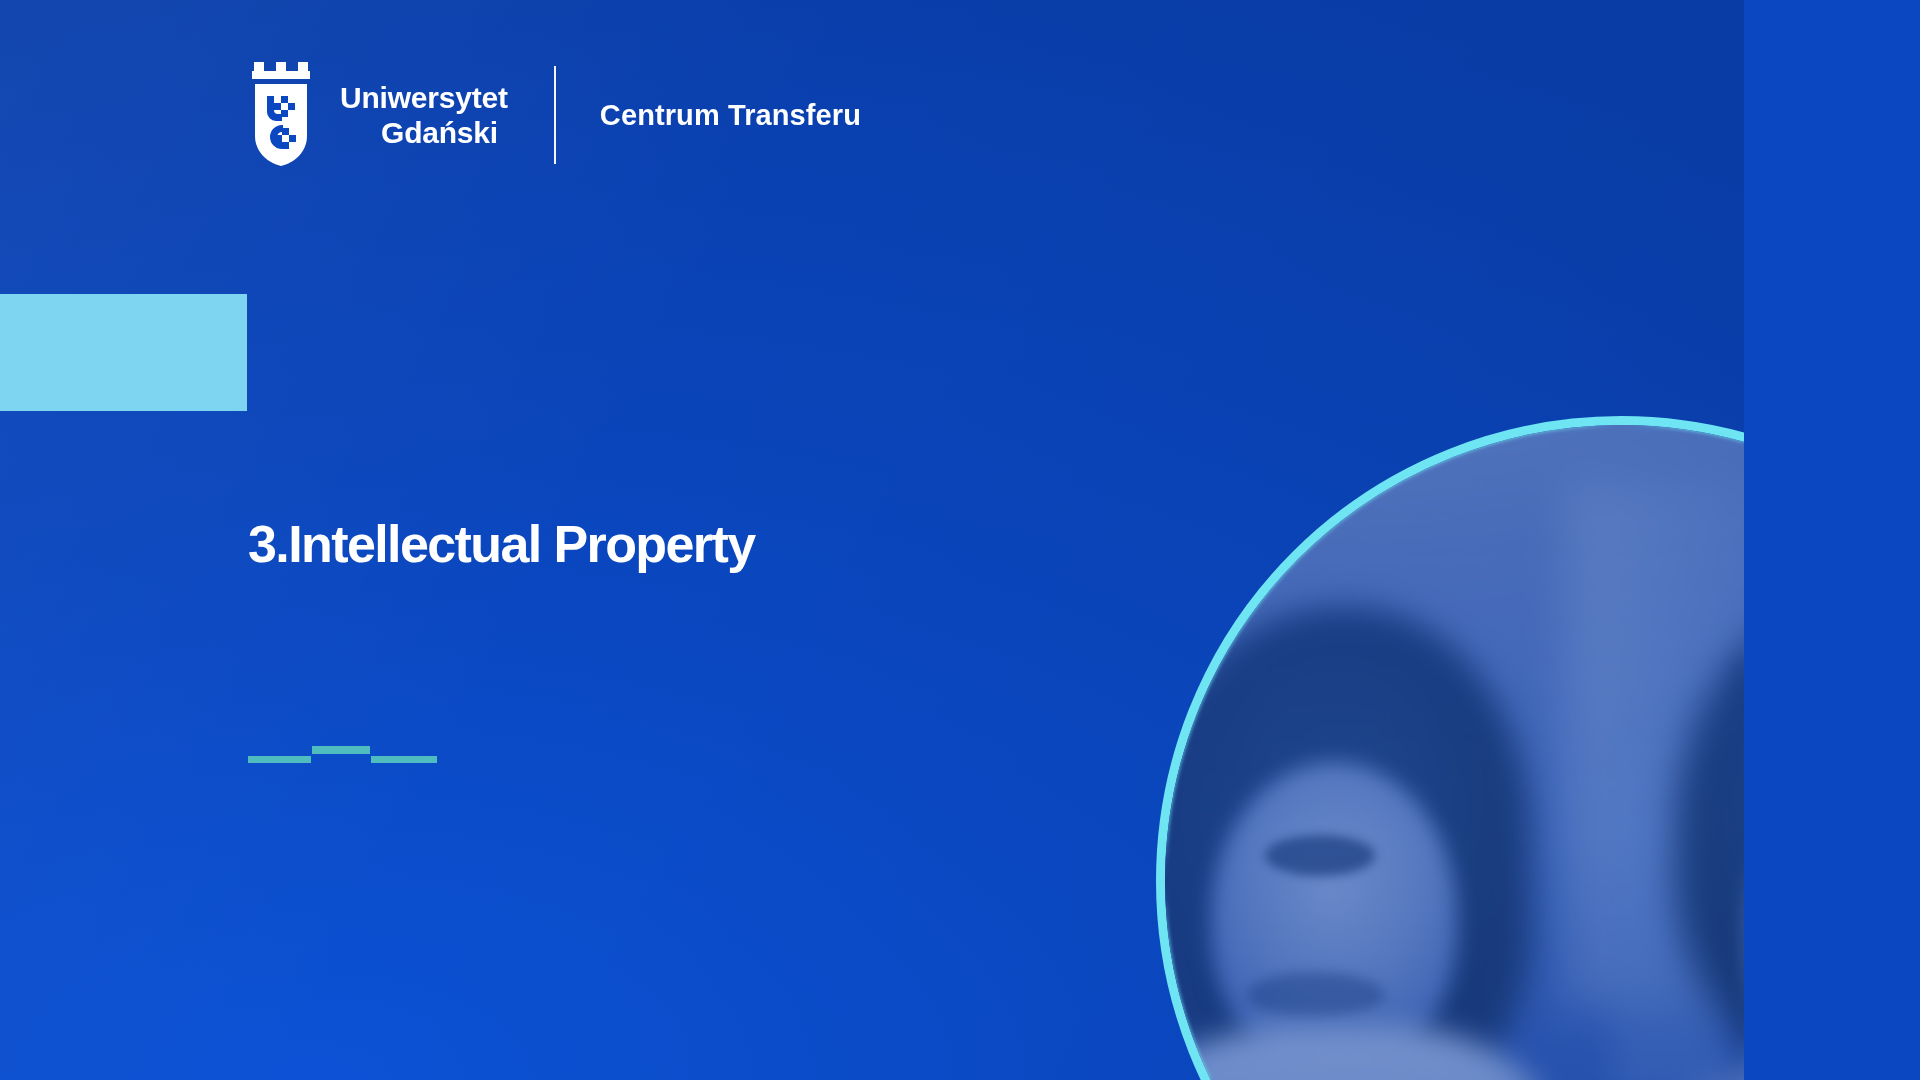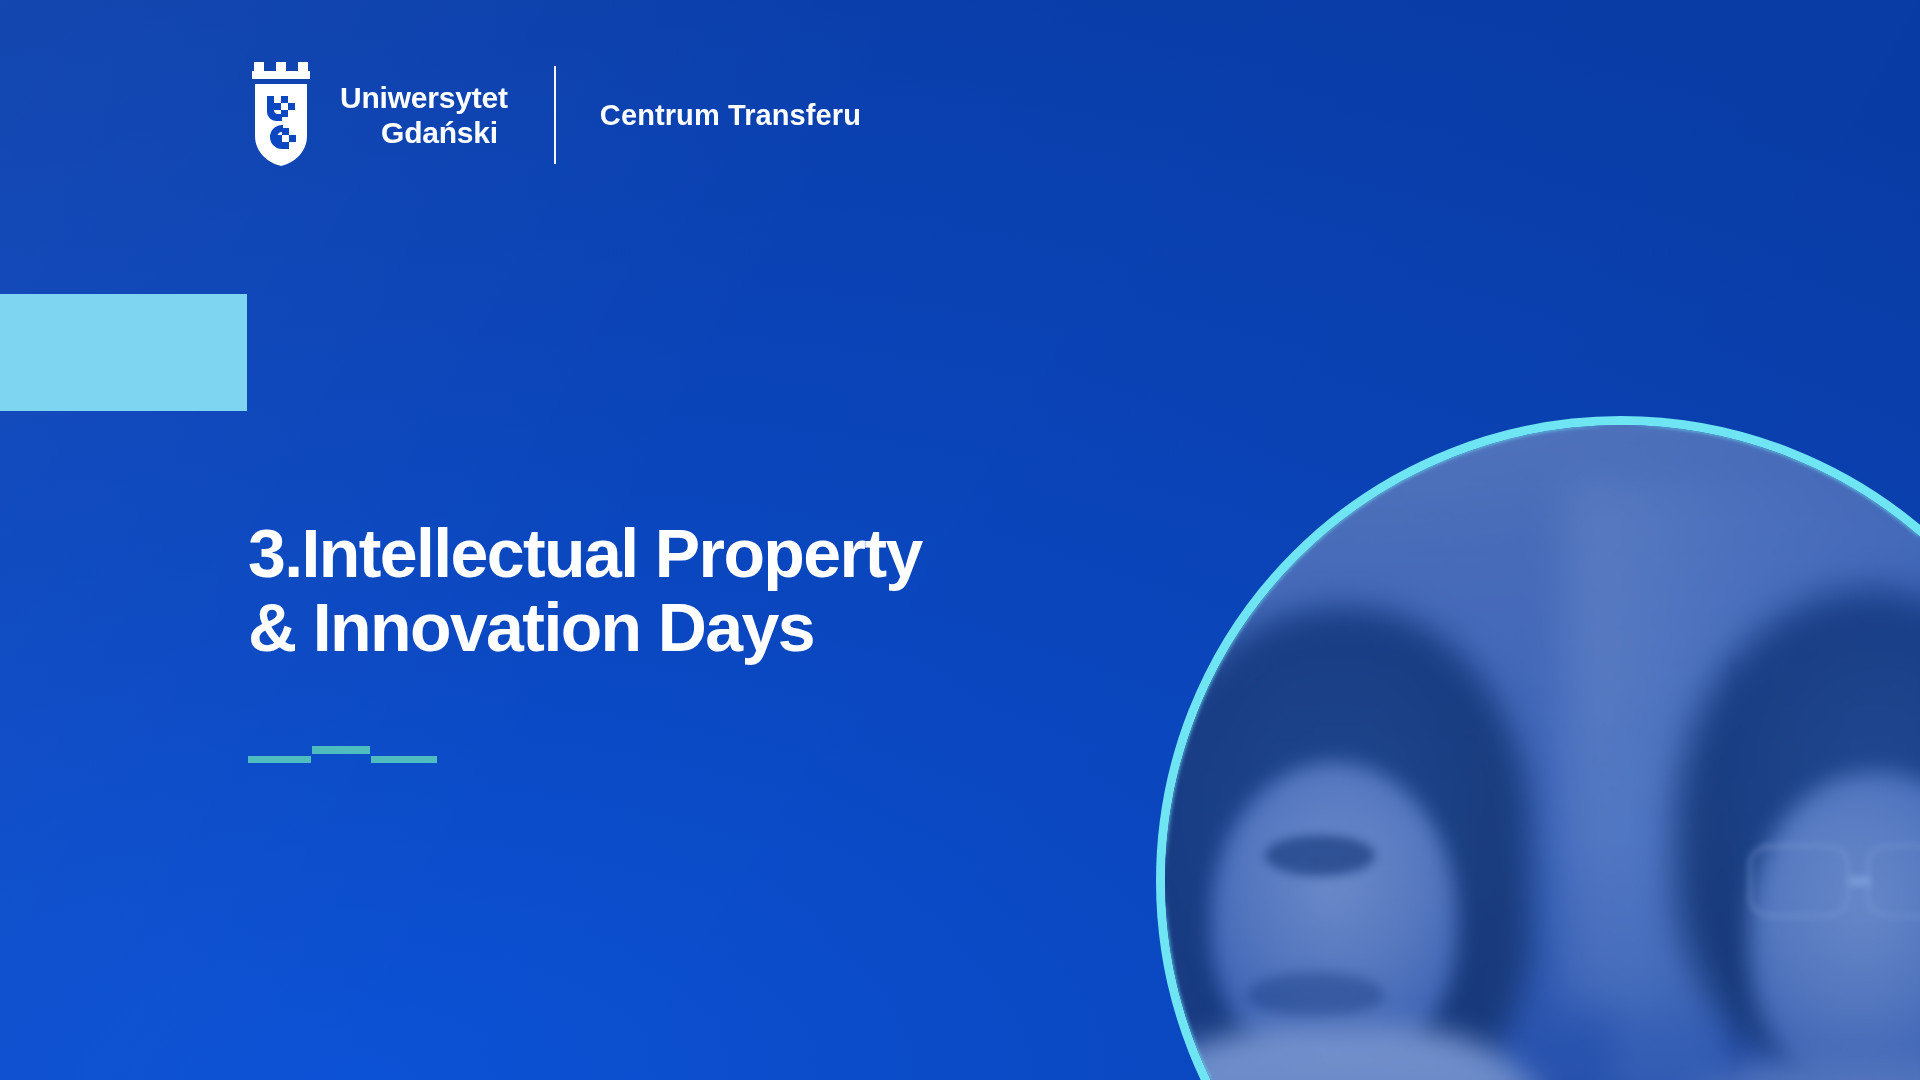"Uniwersytet" #poster { width: 1920px -> 1744px }
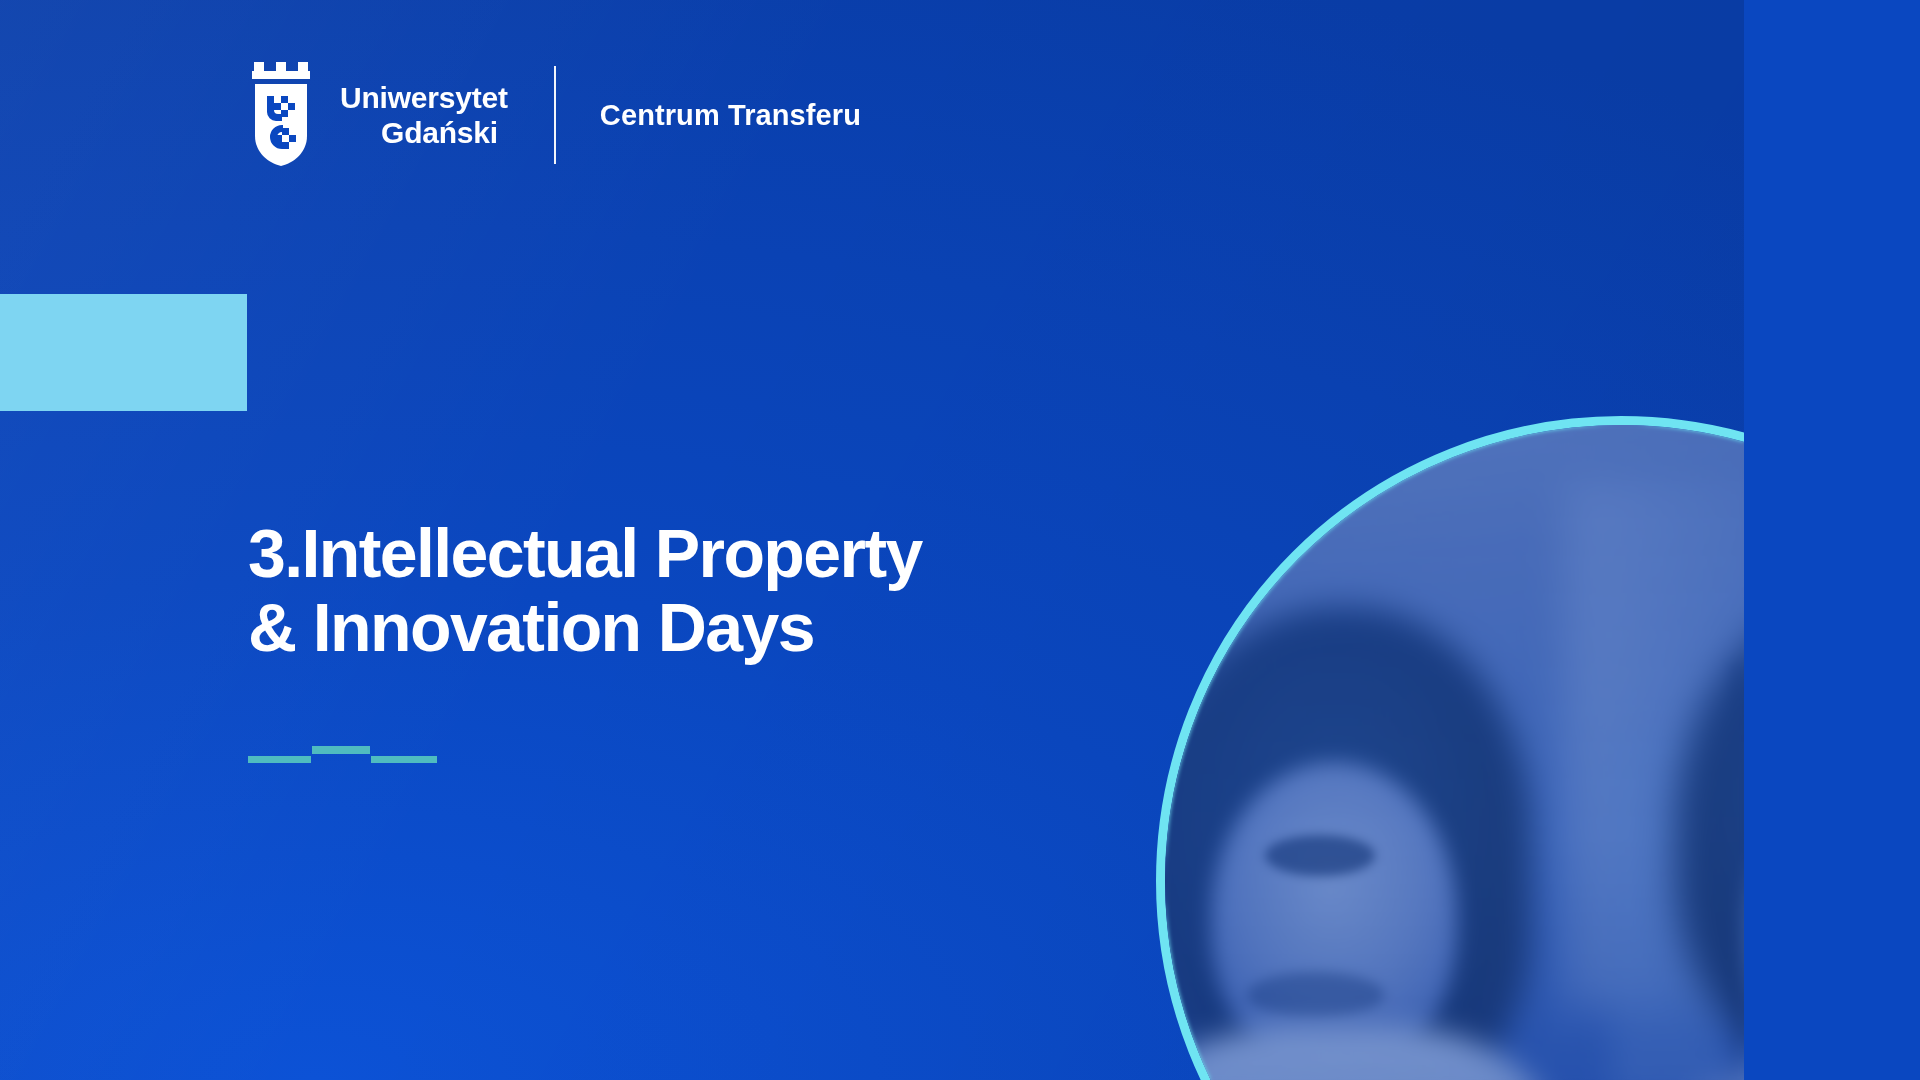"3.Intellectual Property" .title { font-size: 68px -> 52px }
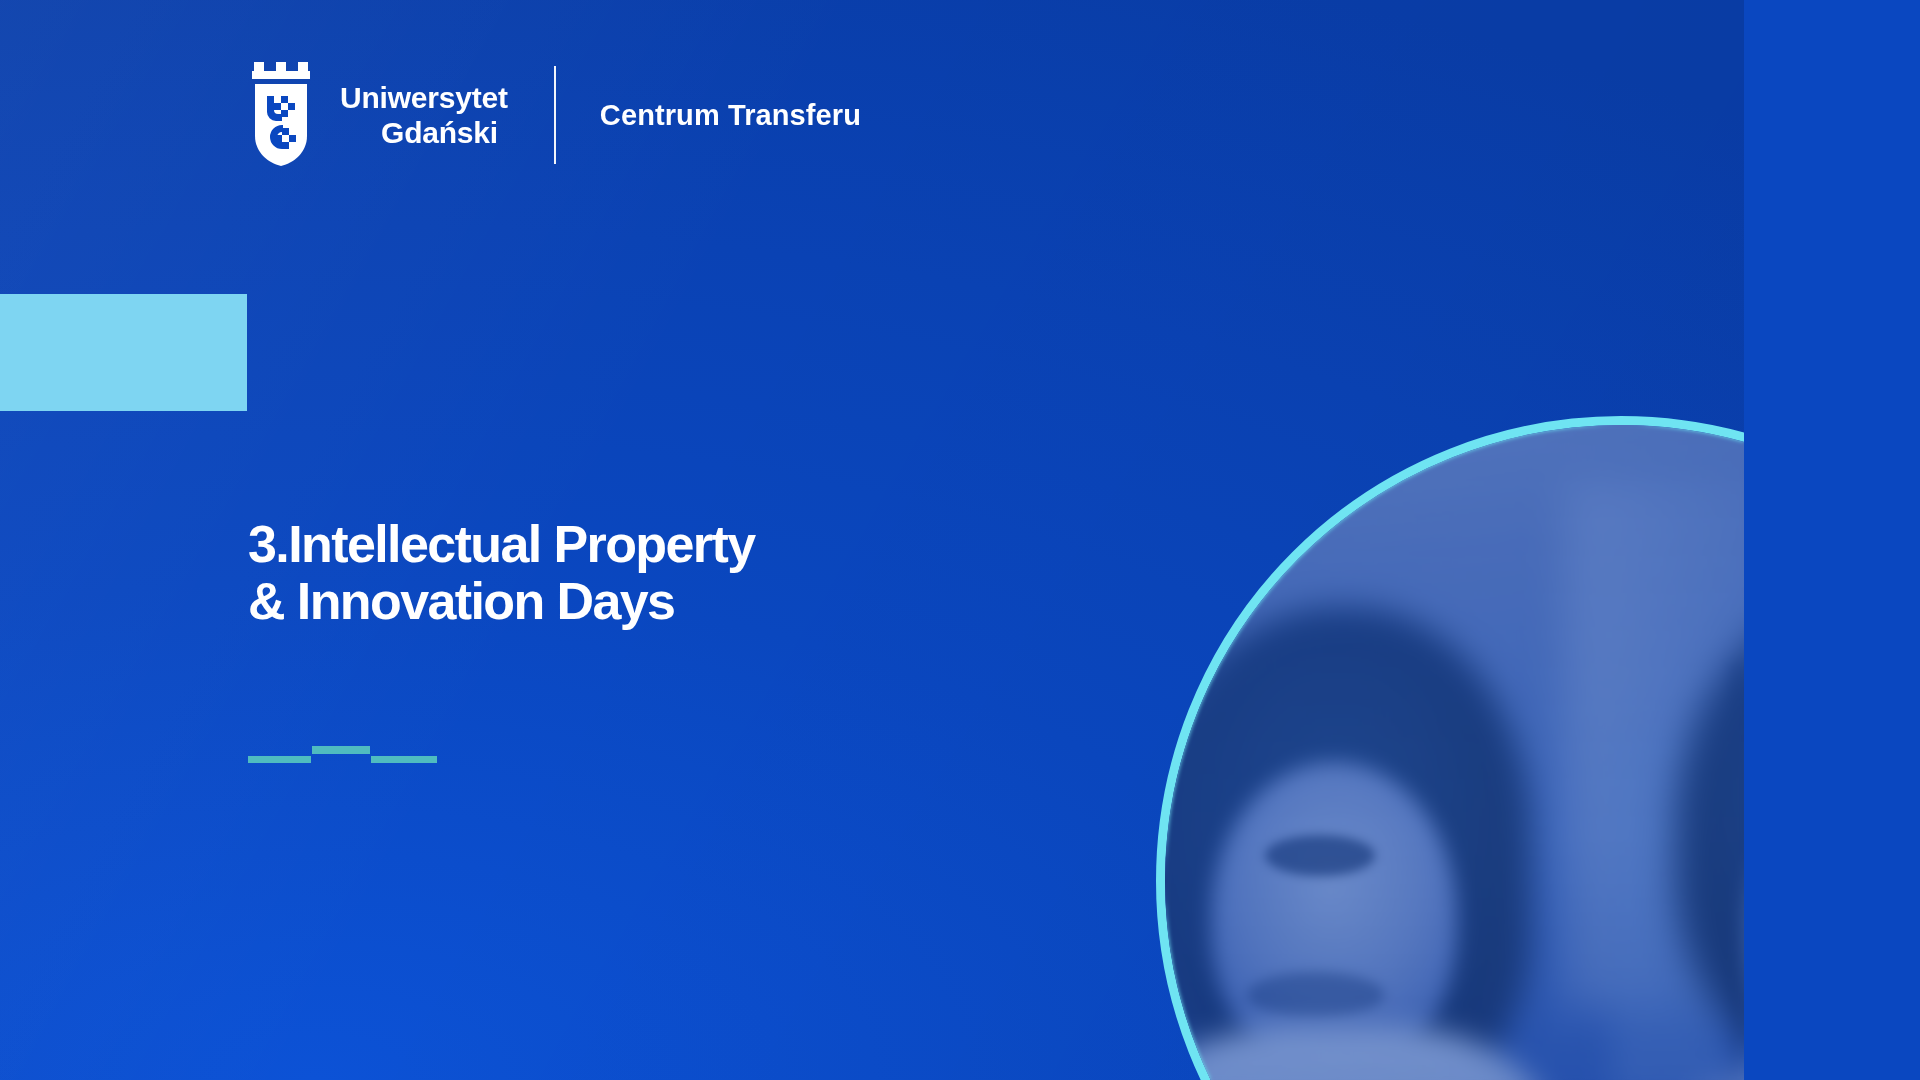"& Innovation Days" span.tl2 { html: <span>&amp; Innovation Days</span> -> none }
